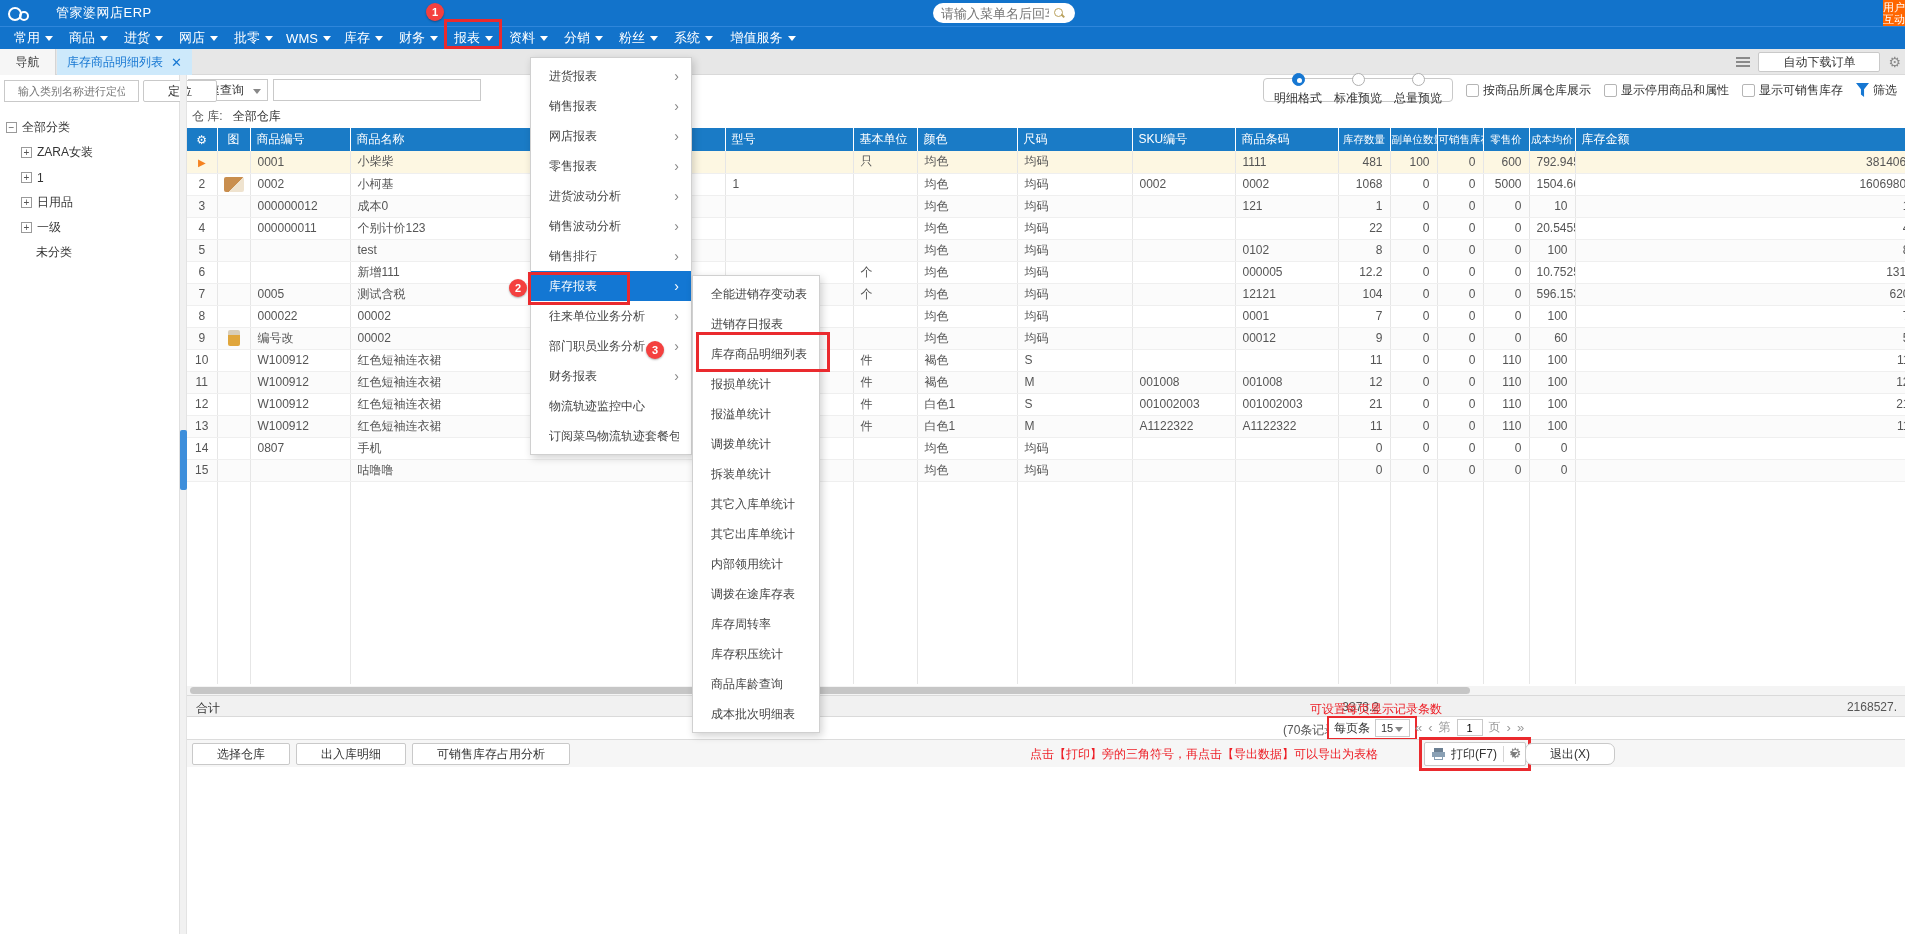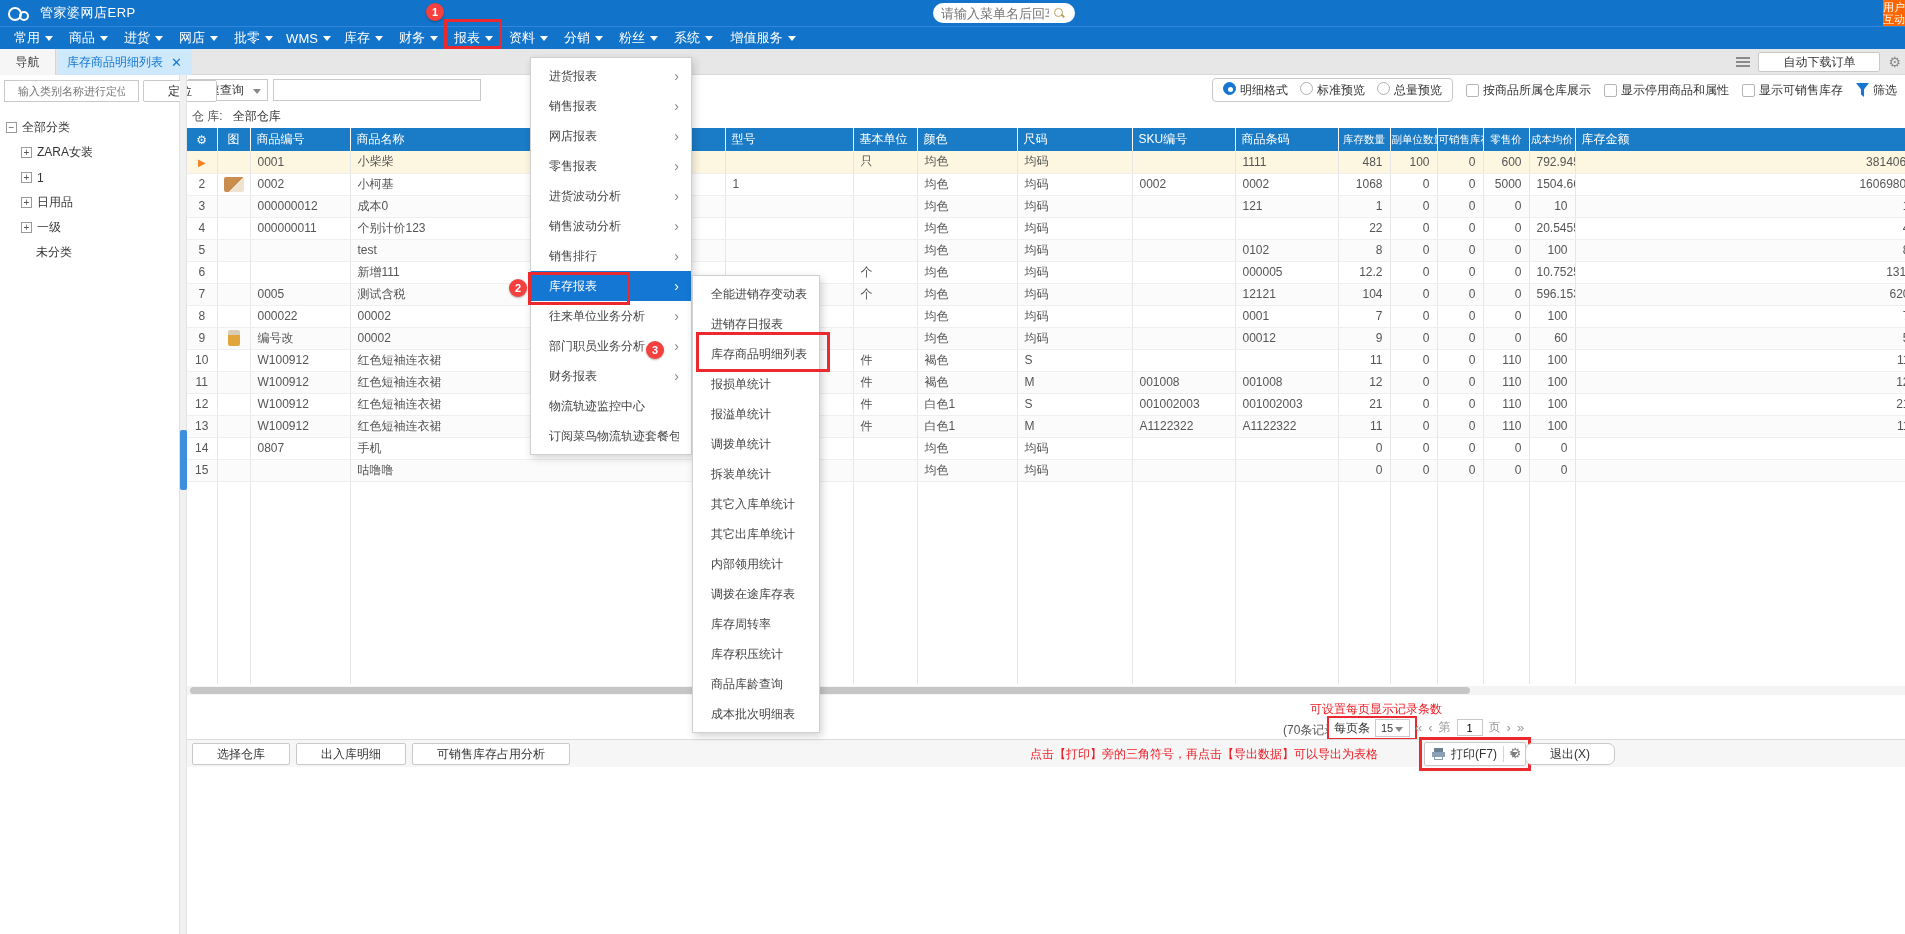"管家婆网店ERP" .logo-text { margin-left: none -> 16px }
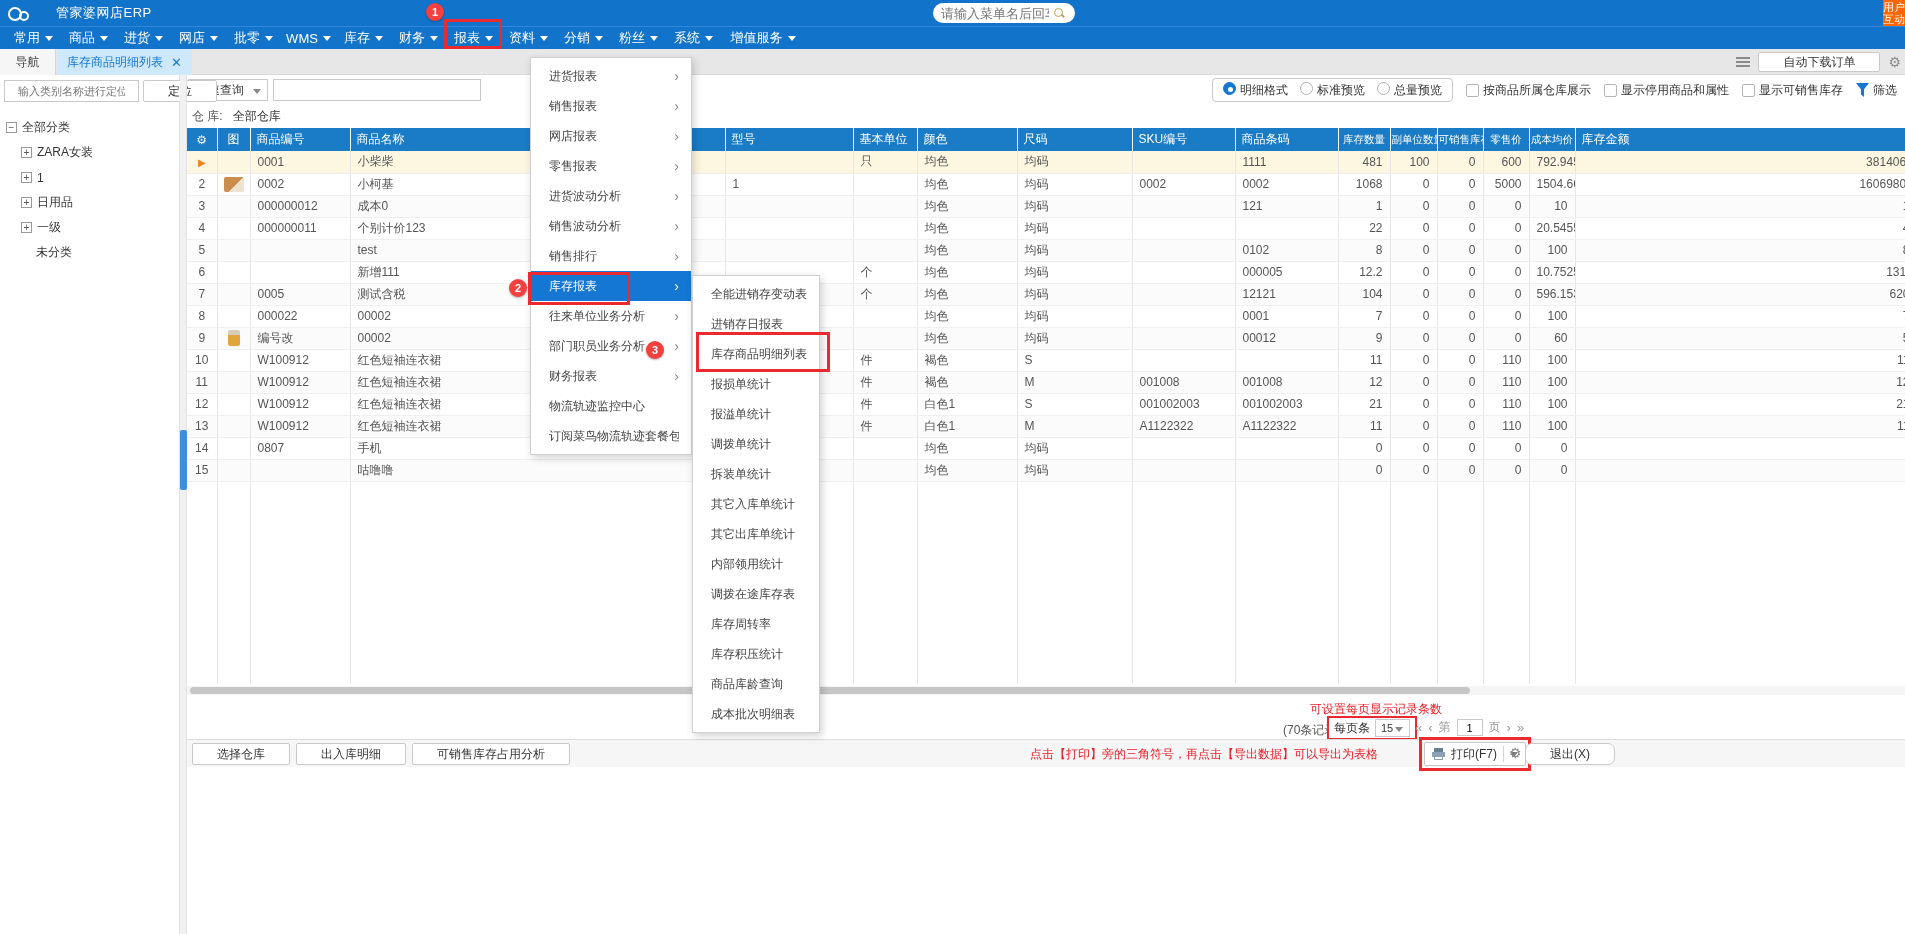"明细格式" .radio { align-items: flex-start -> center; flex-direction: none -> column }
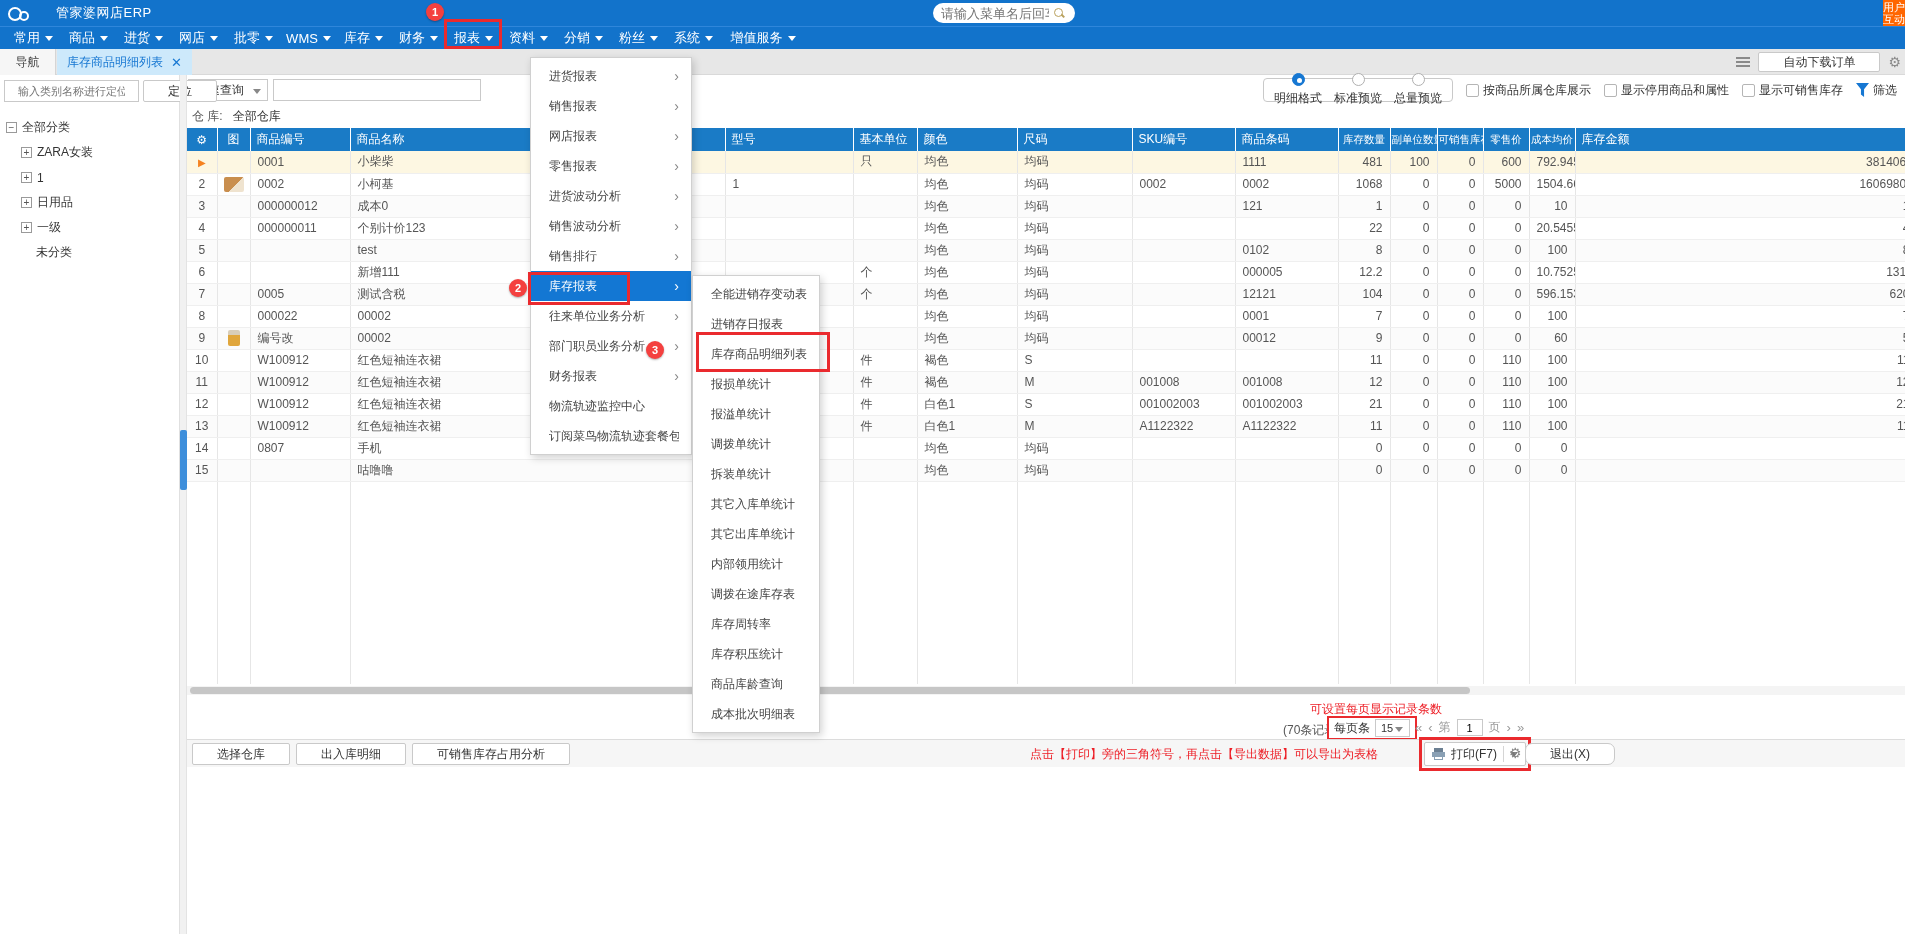"合计" div.totalrow { html: none -> <div> <span>合计</span> <span>3373.2</span> <span>2168527.</span> </div> }
